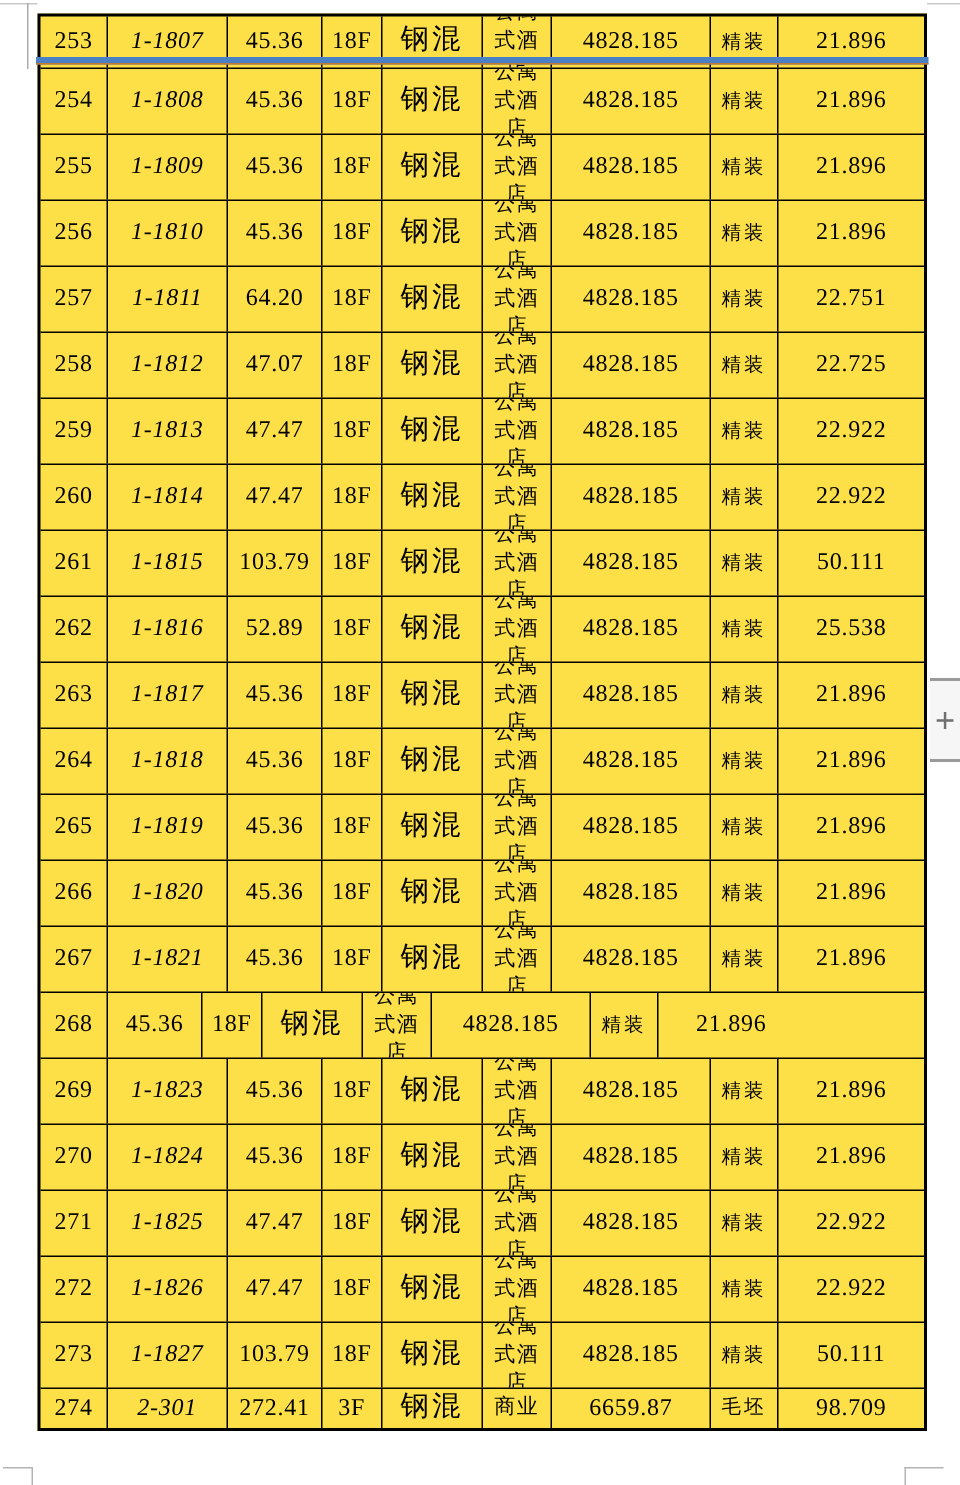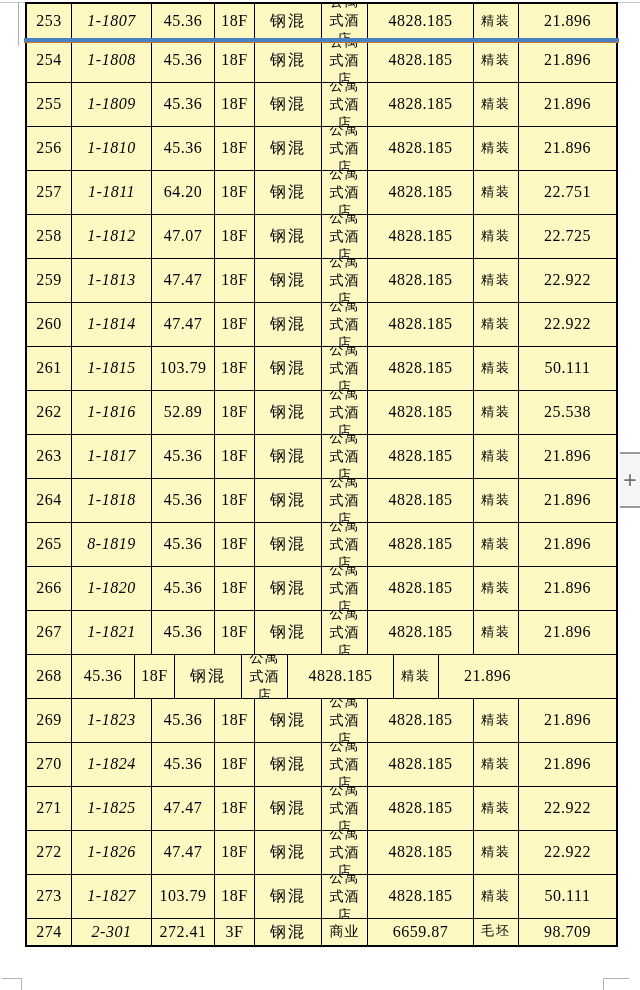"253" .units-table { background: #fef9c3 -> #fde047; top: 2px -> 9px }
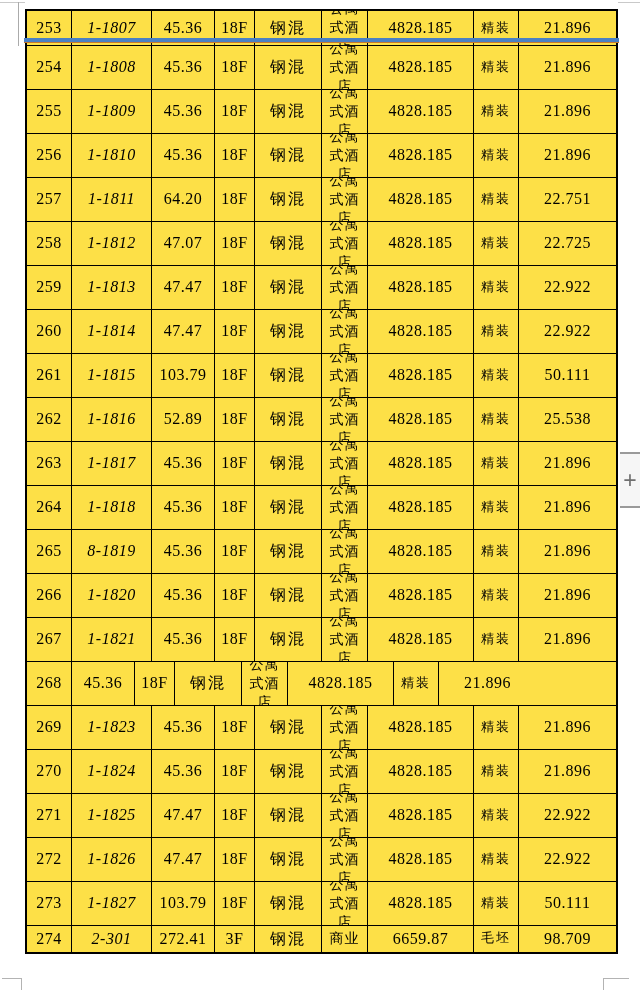"钢混" .tcell.c4 { font-size: 16px -> 19px }
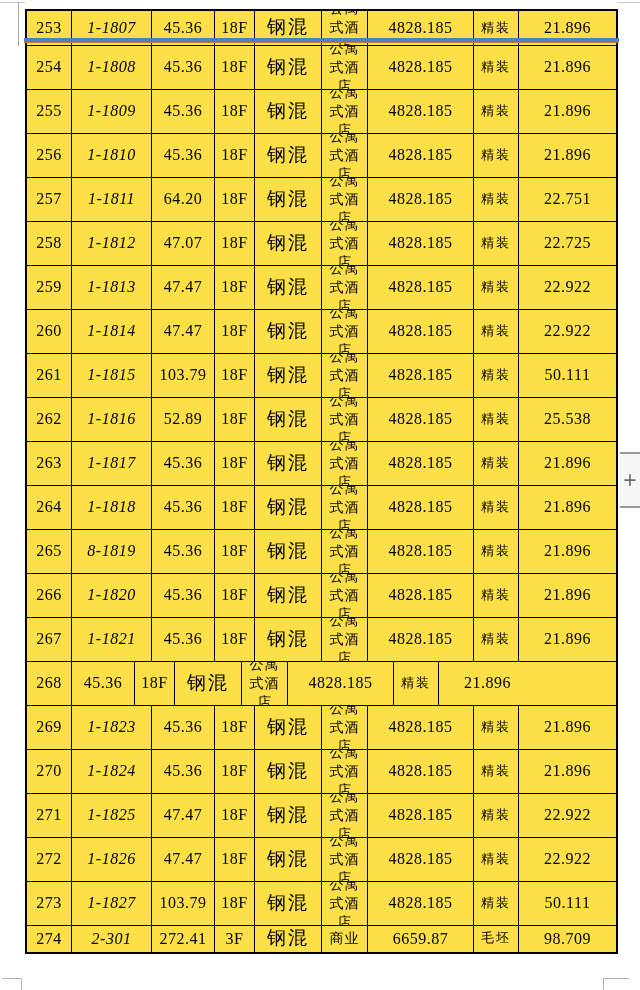"8-1819" div.tcell { text: 8-1819 -> 1-1819 }
